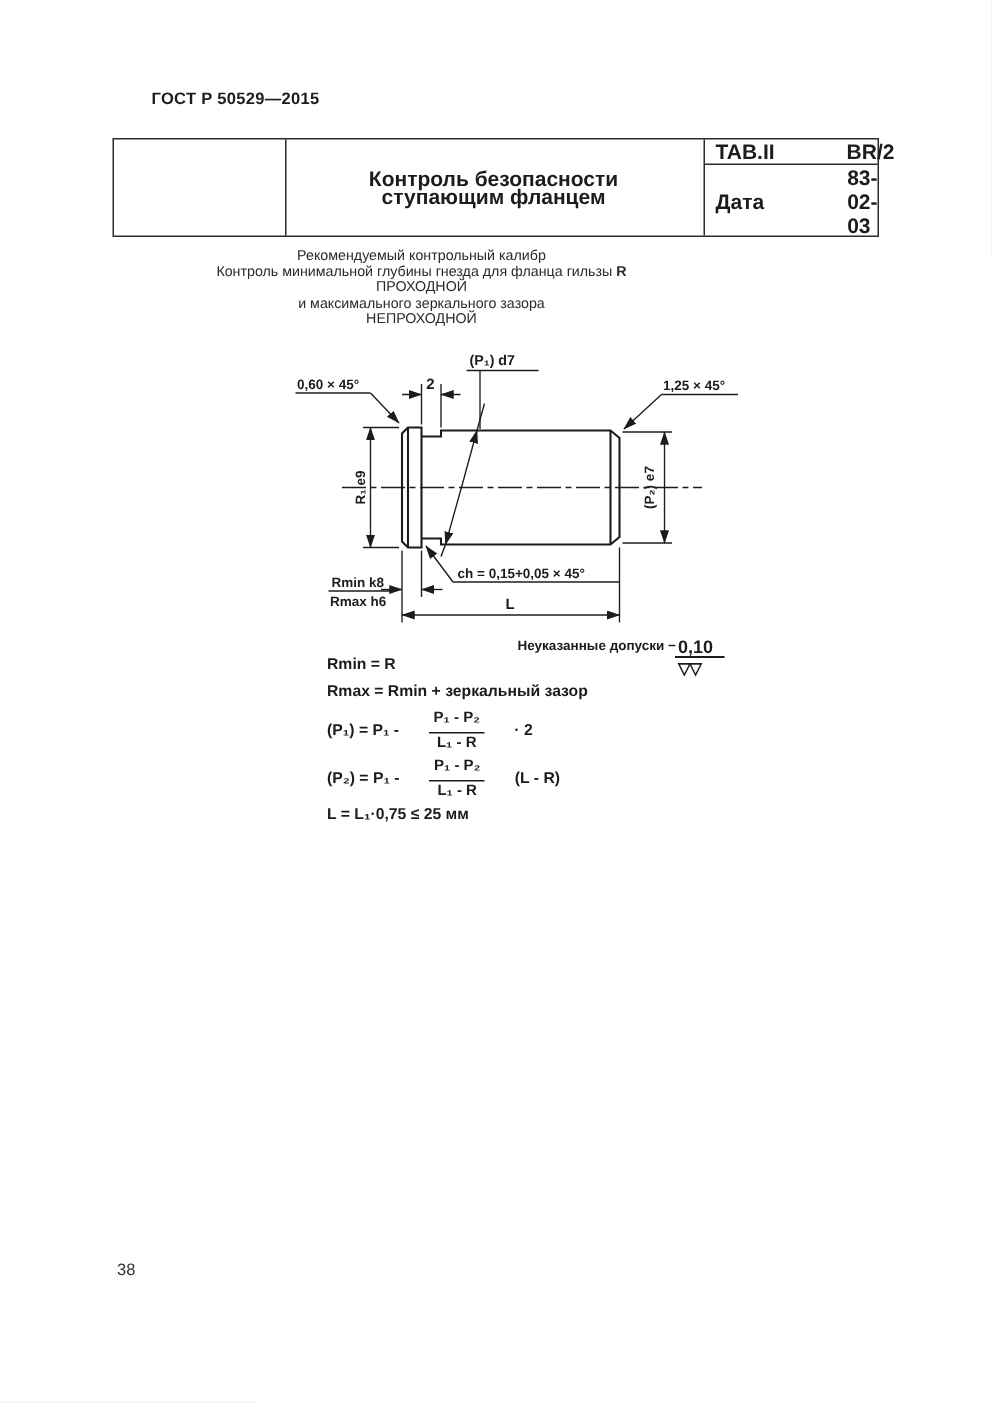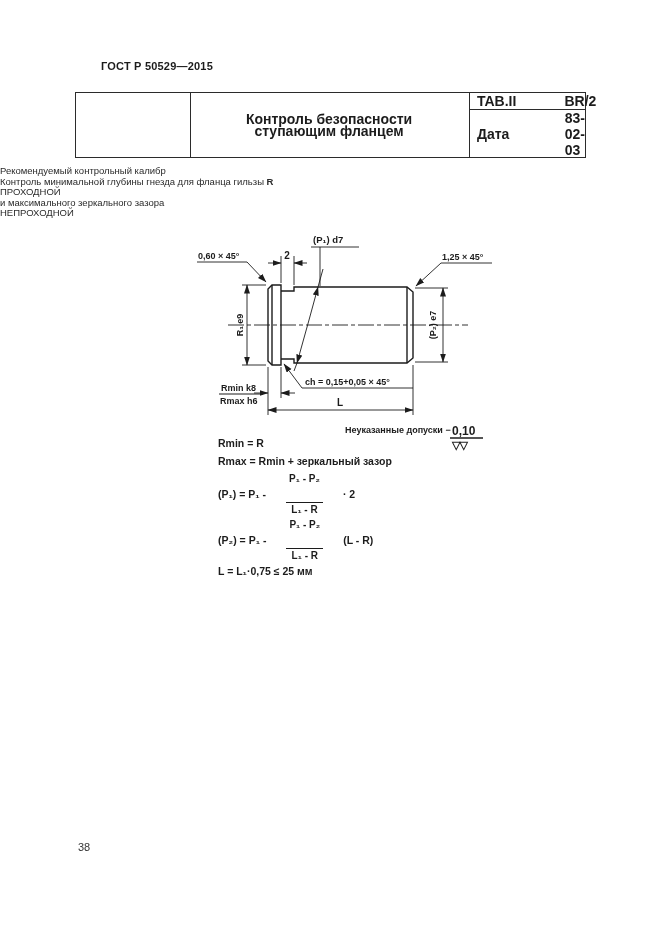"Рекомендуемый контрольный калибр" .caption { left: 0 -> 15px; text-align: left -> center }
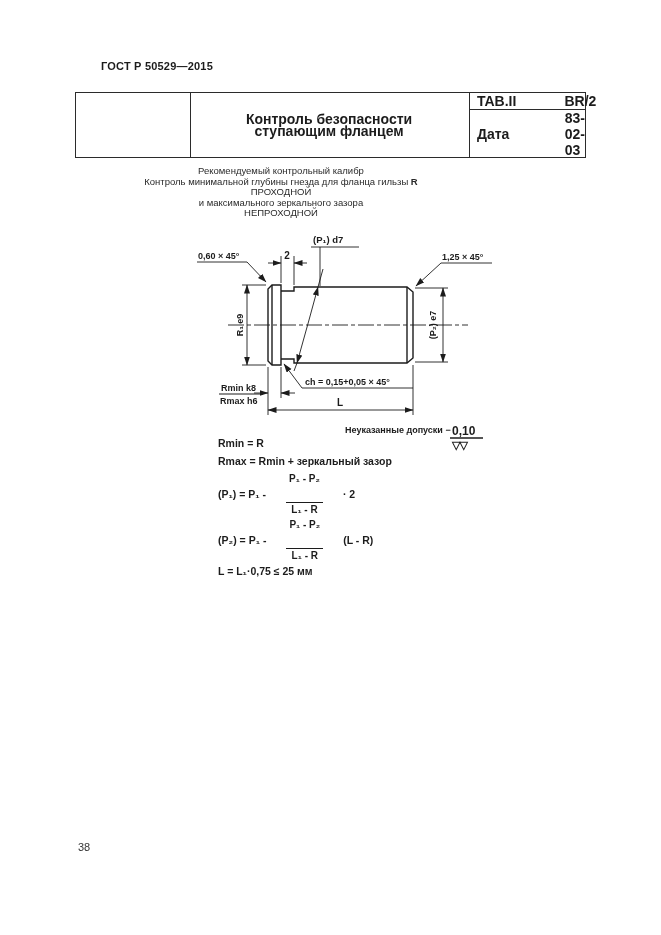"P₁ - P₂" .frac .num { padding: 0 3px 18px 3px -> 0 3px 4px 3px }
